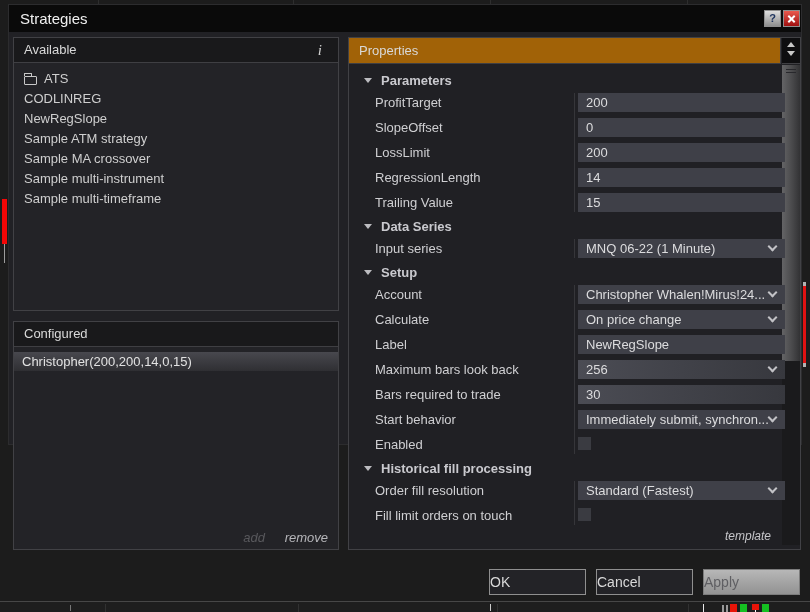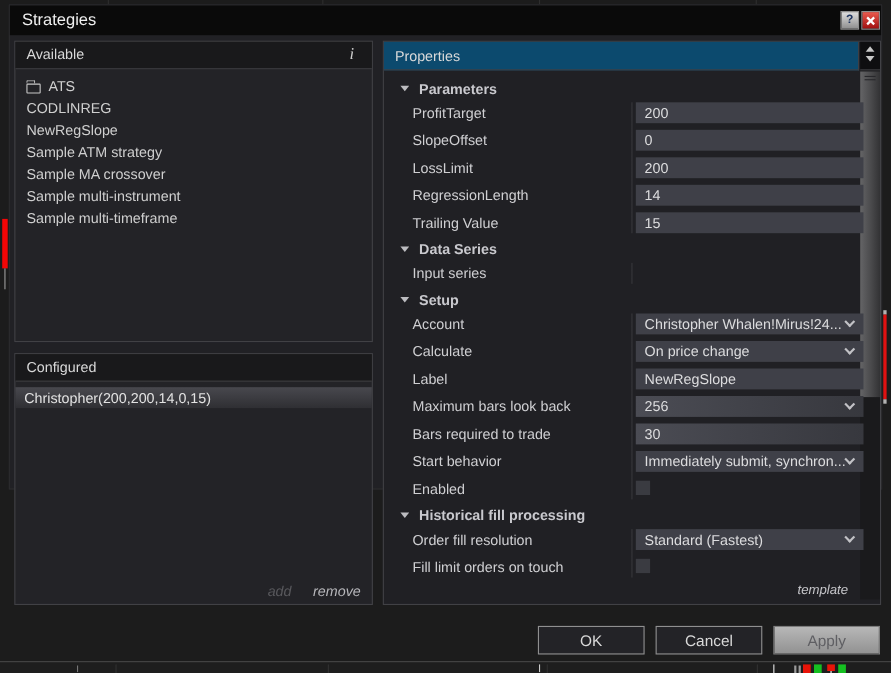"Properties" #props-header { background: #0c4a6e -> #a16207 }
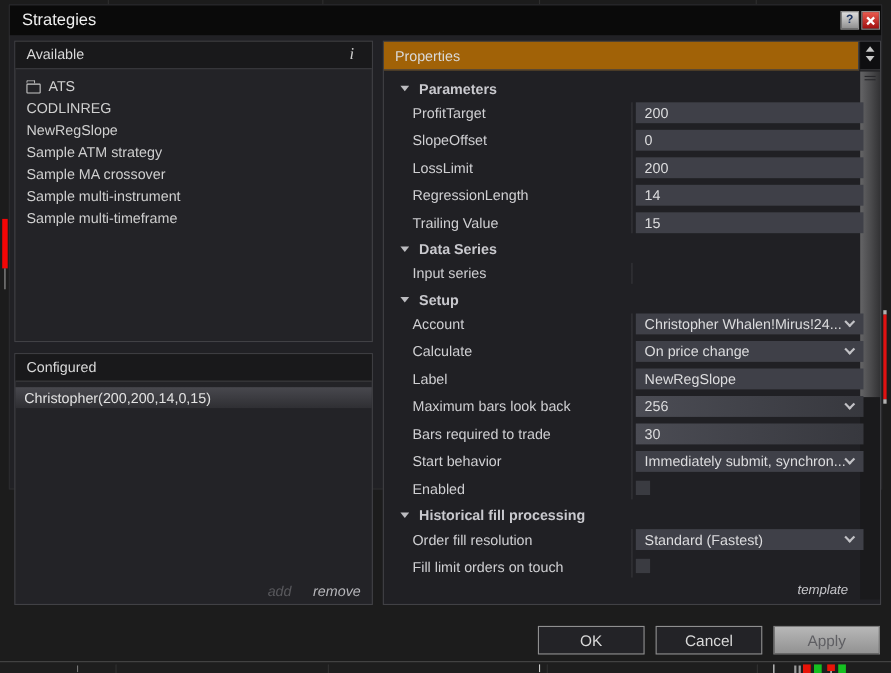"MNQ 06-22 (1 Minute)" div.prop-value { html: none -> <div> <div><span>MNQ 06-22 (1 Minute)</span><span></span></div> </div> }
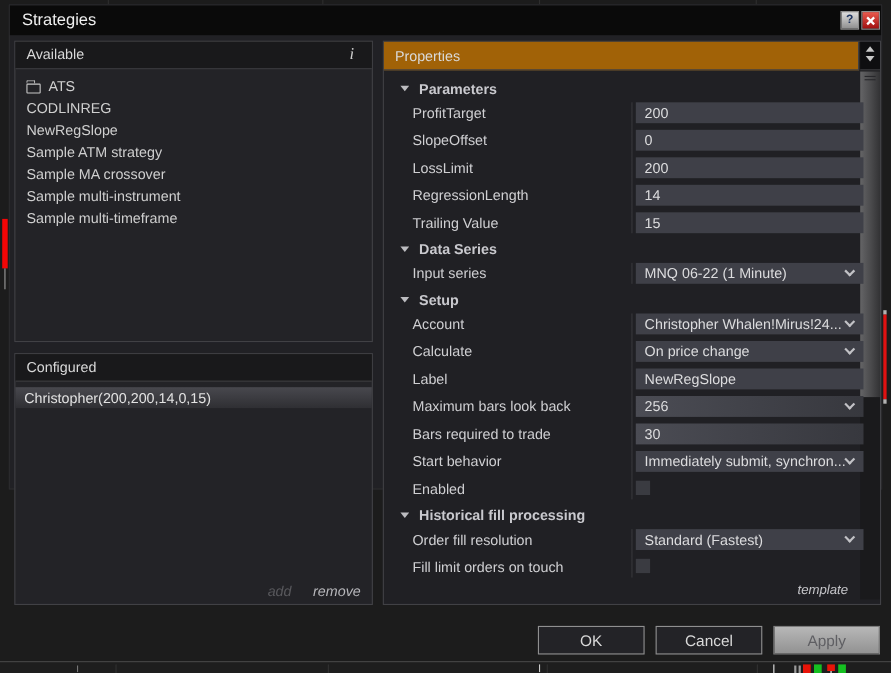"OK" .btn { text-align: center -> left }
